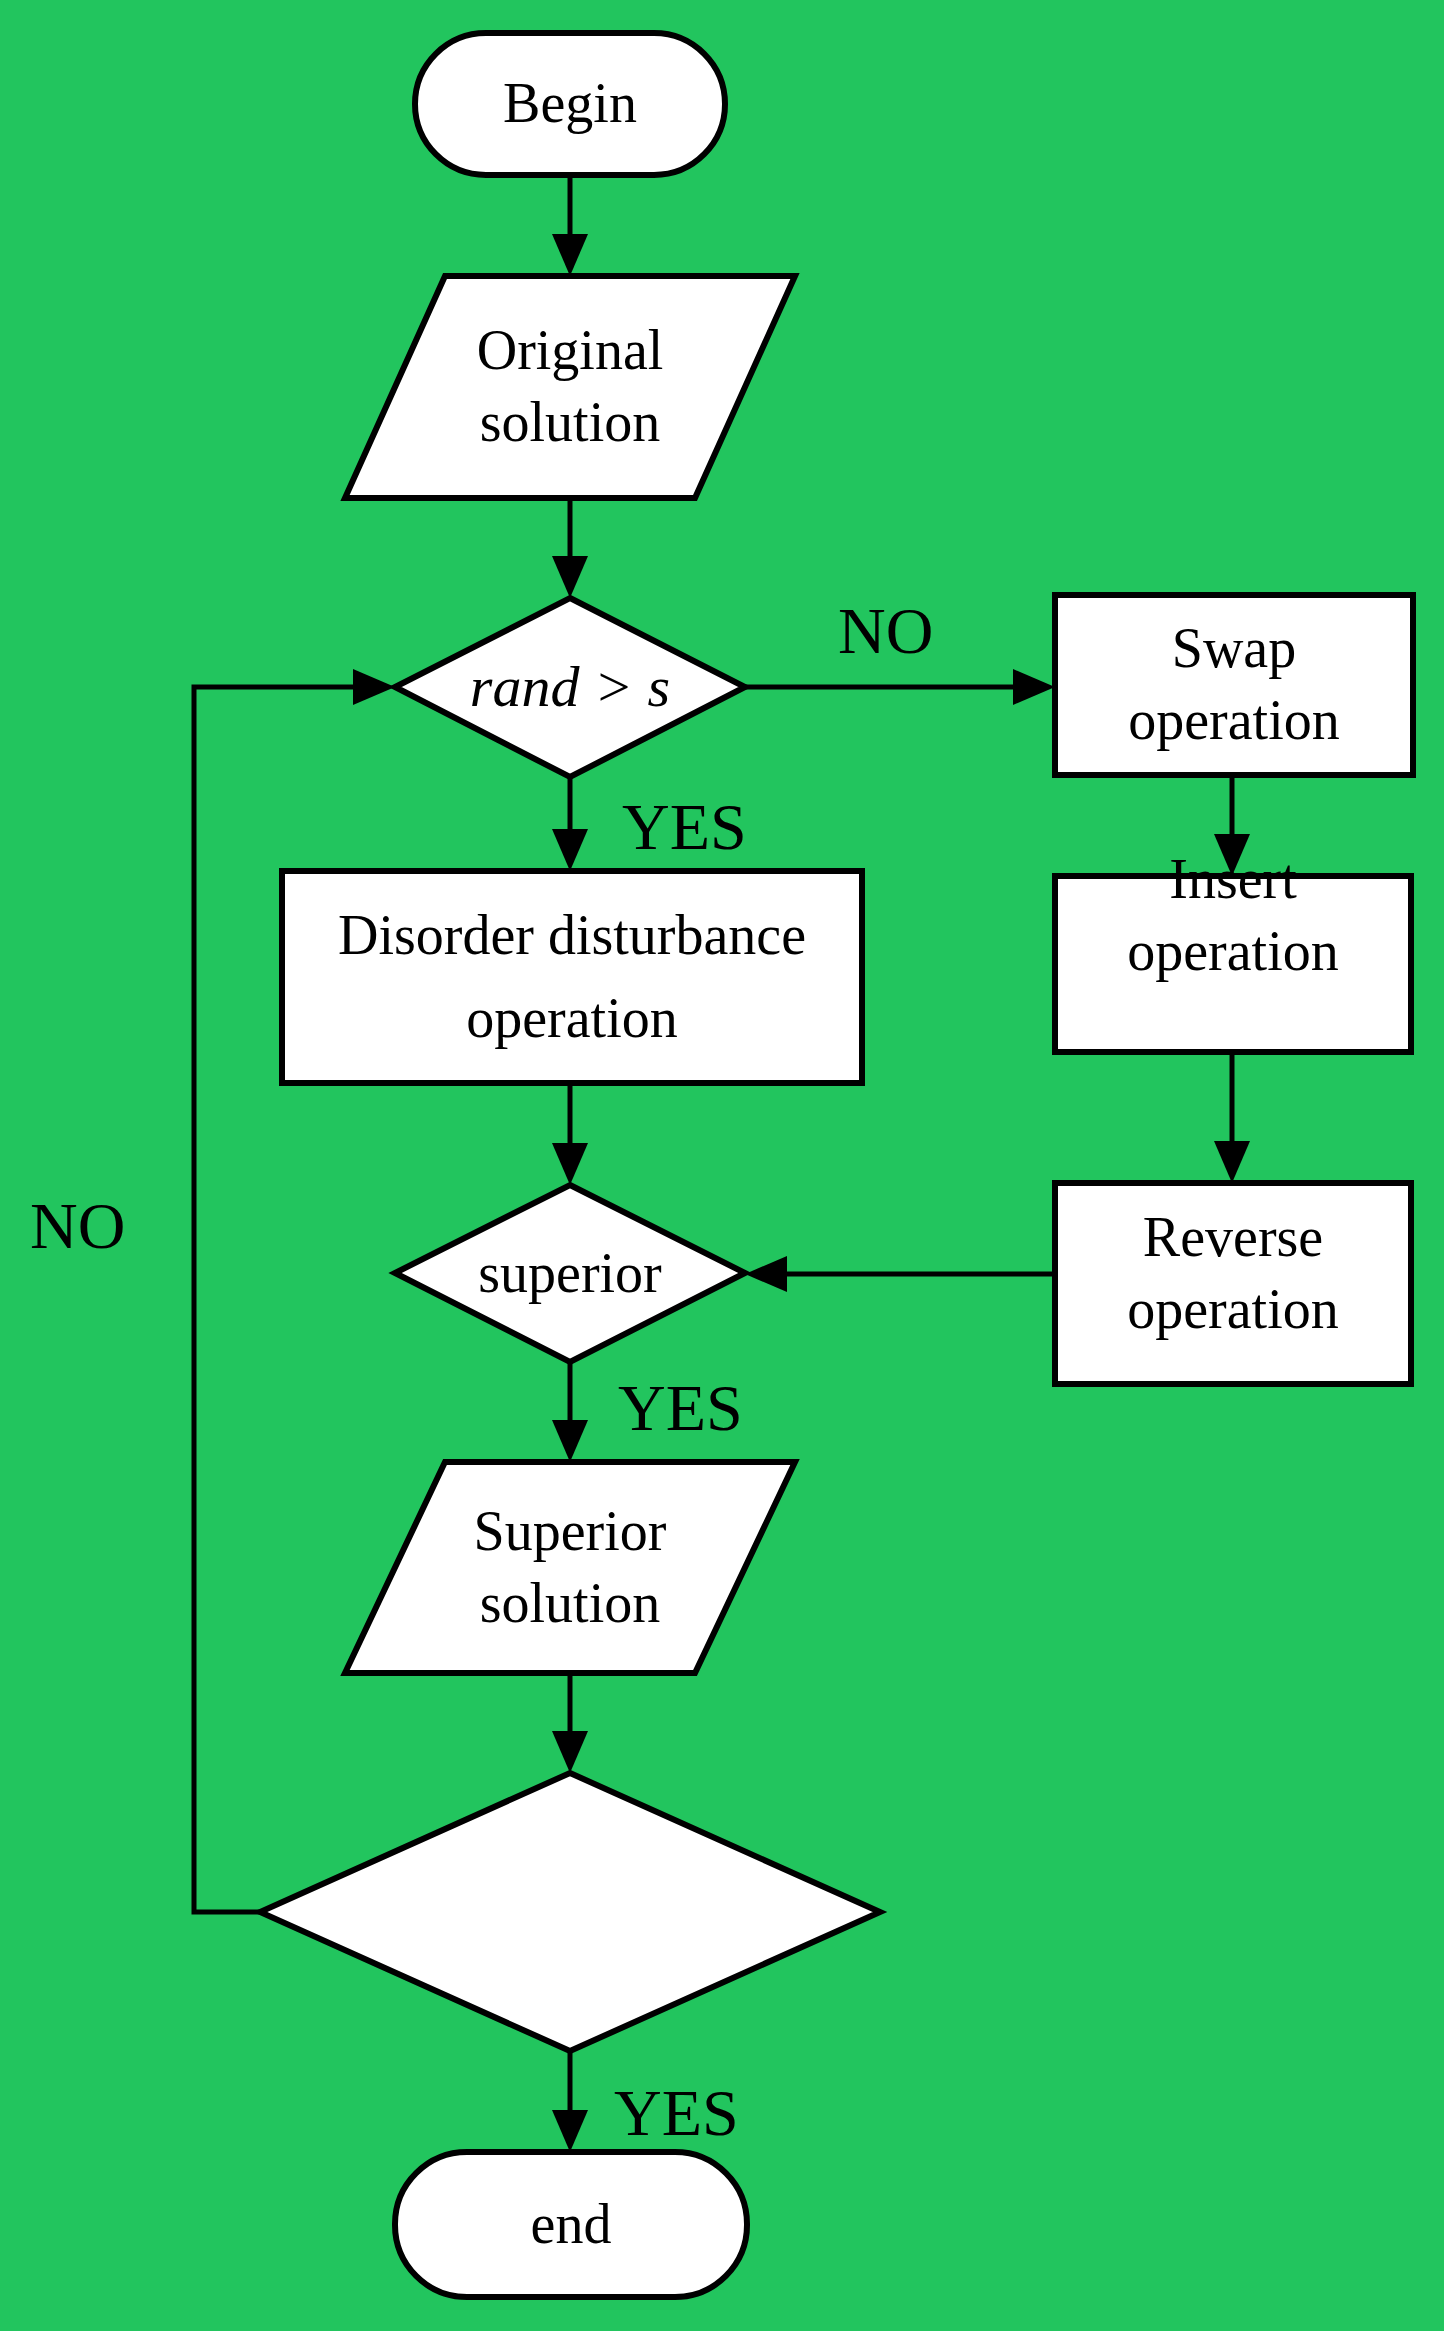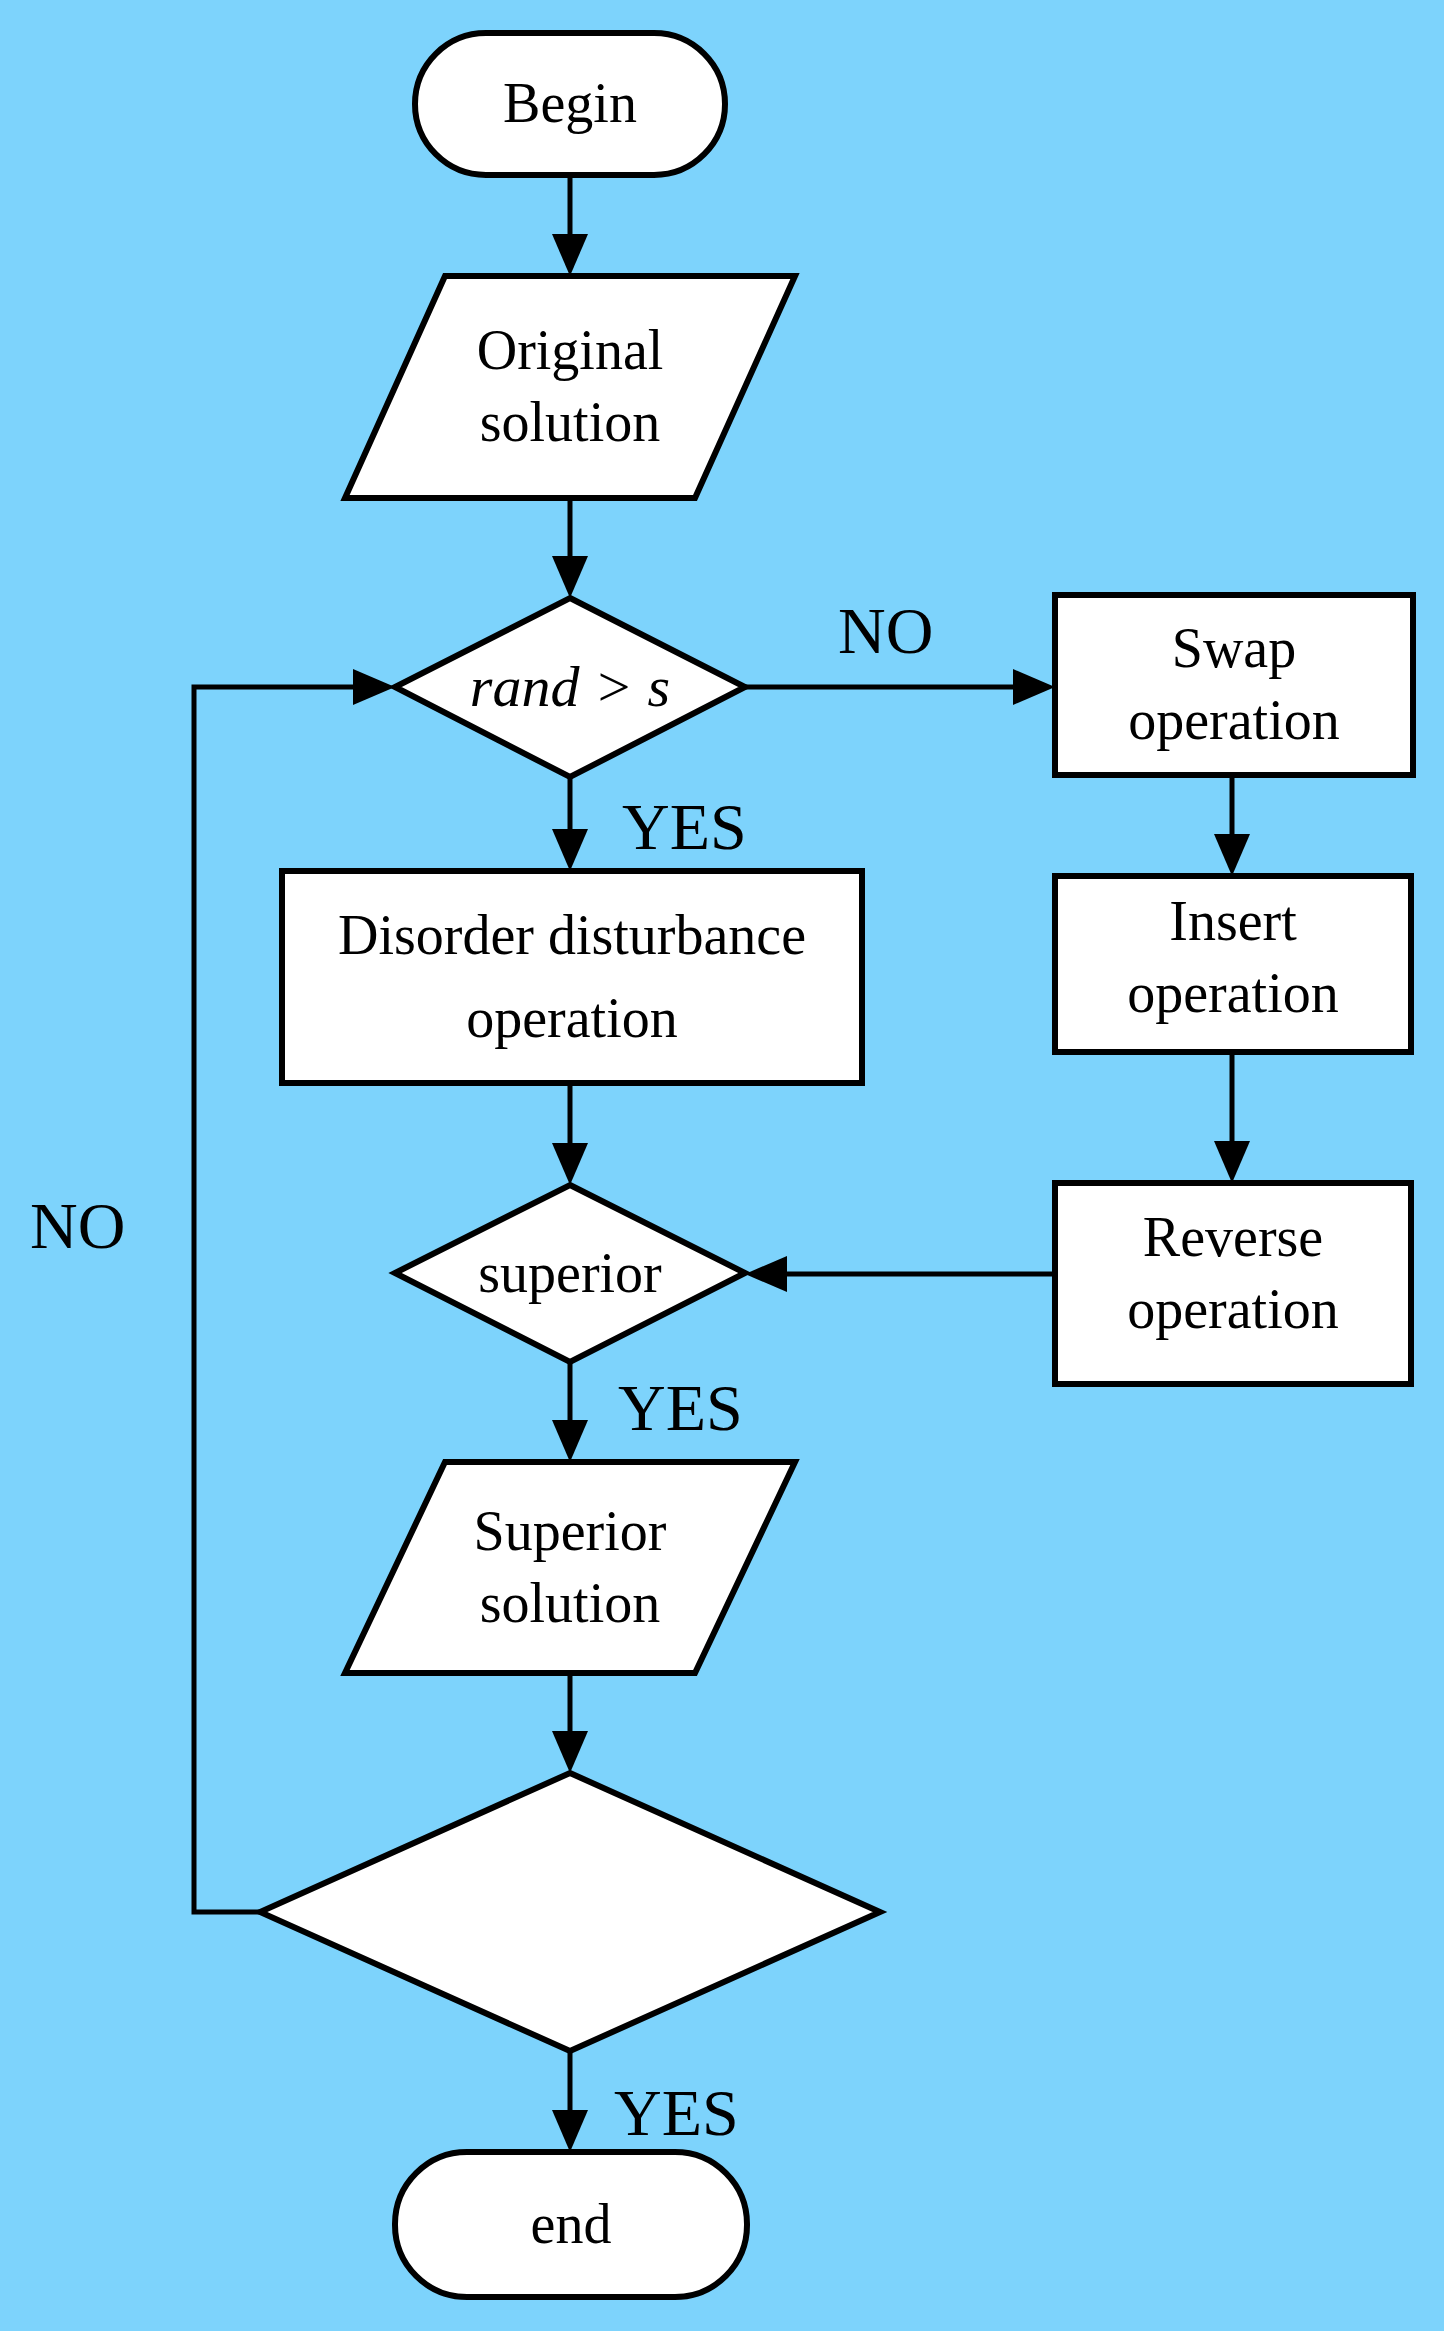"Begin" .canvas { background: #7dd3fc -> #22c55e }
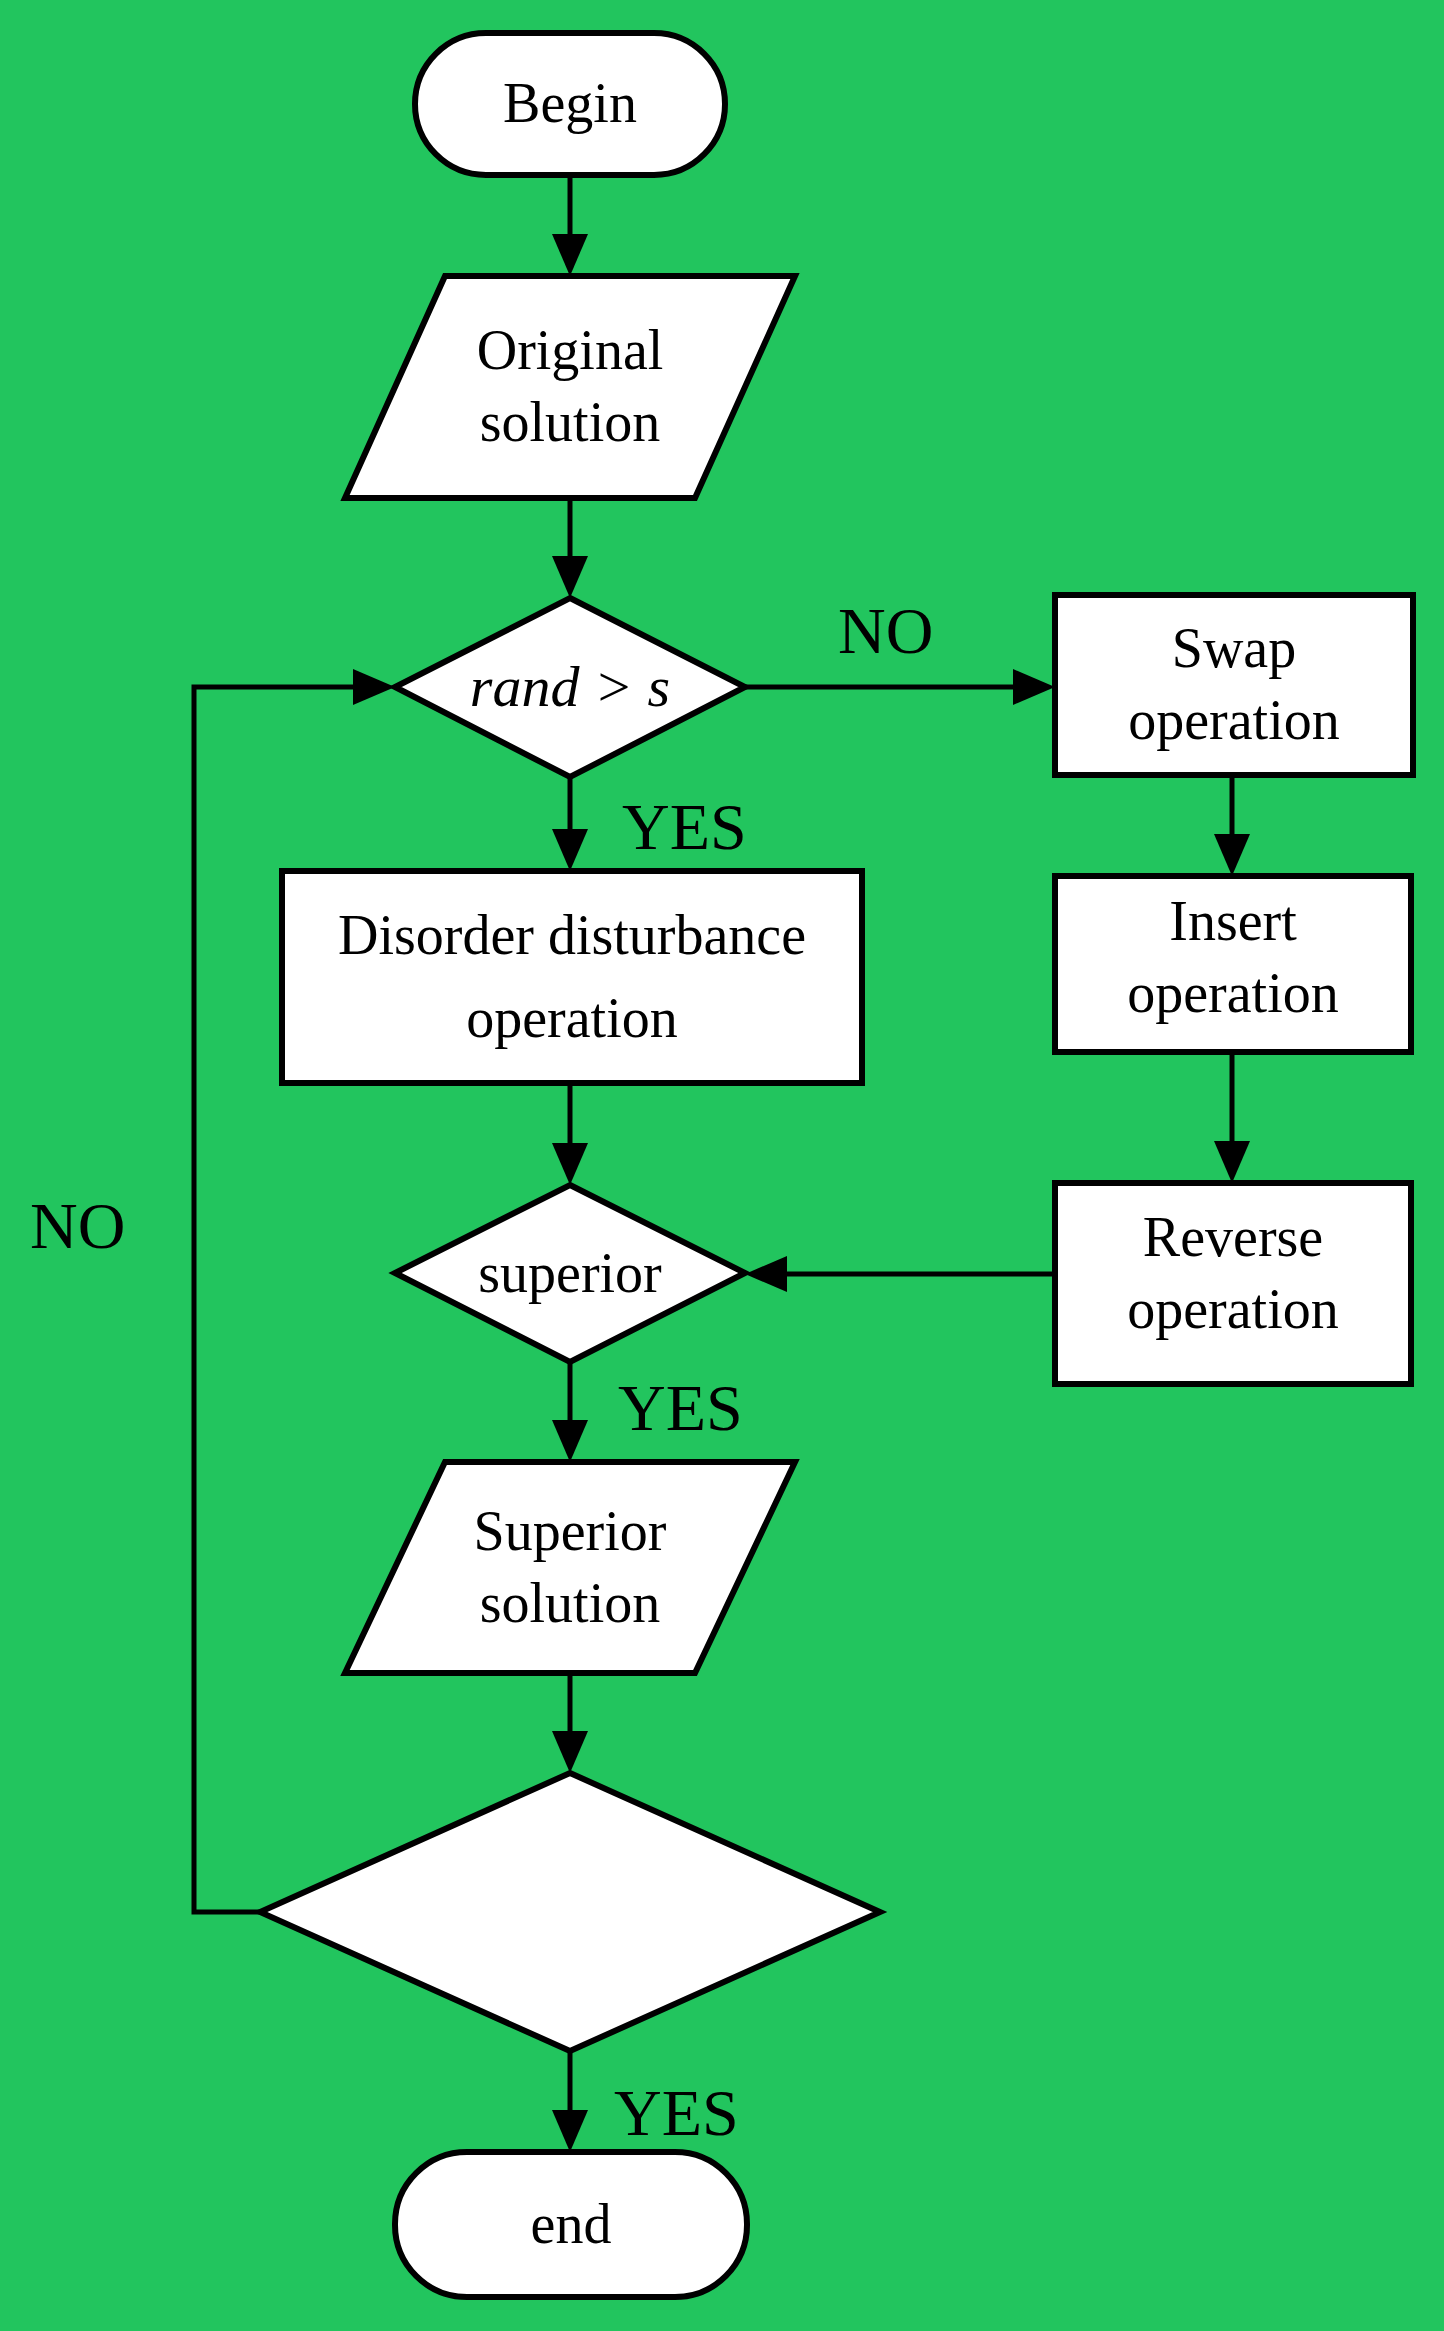"Insert" div.node-label { top: 870px -> 828px }
